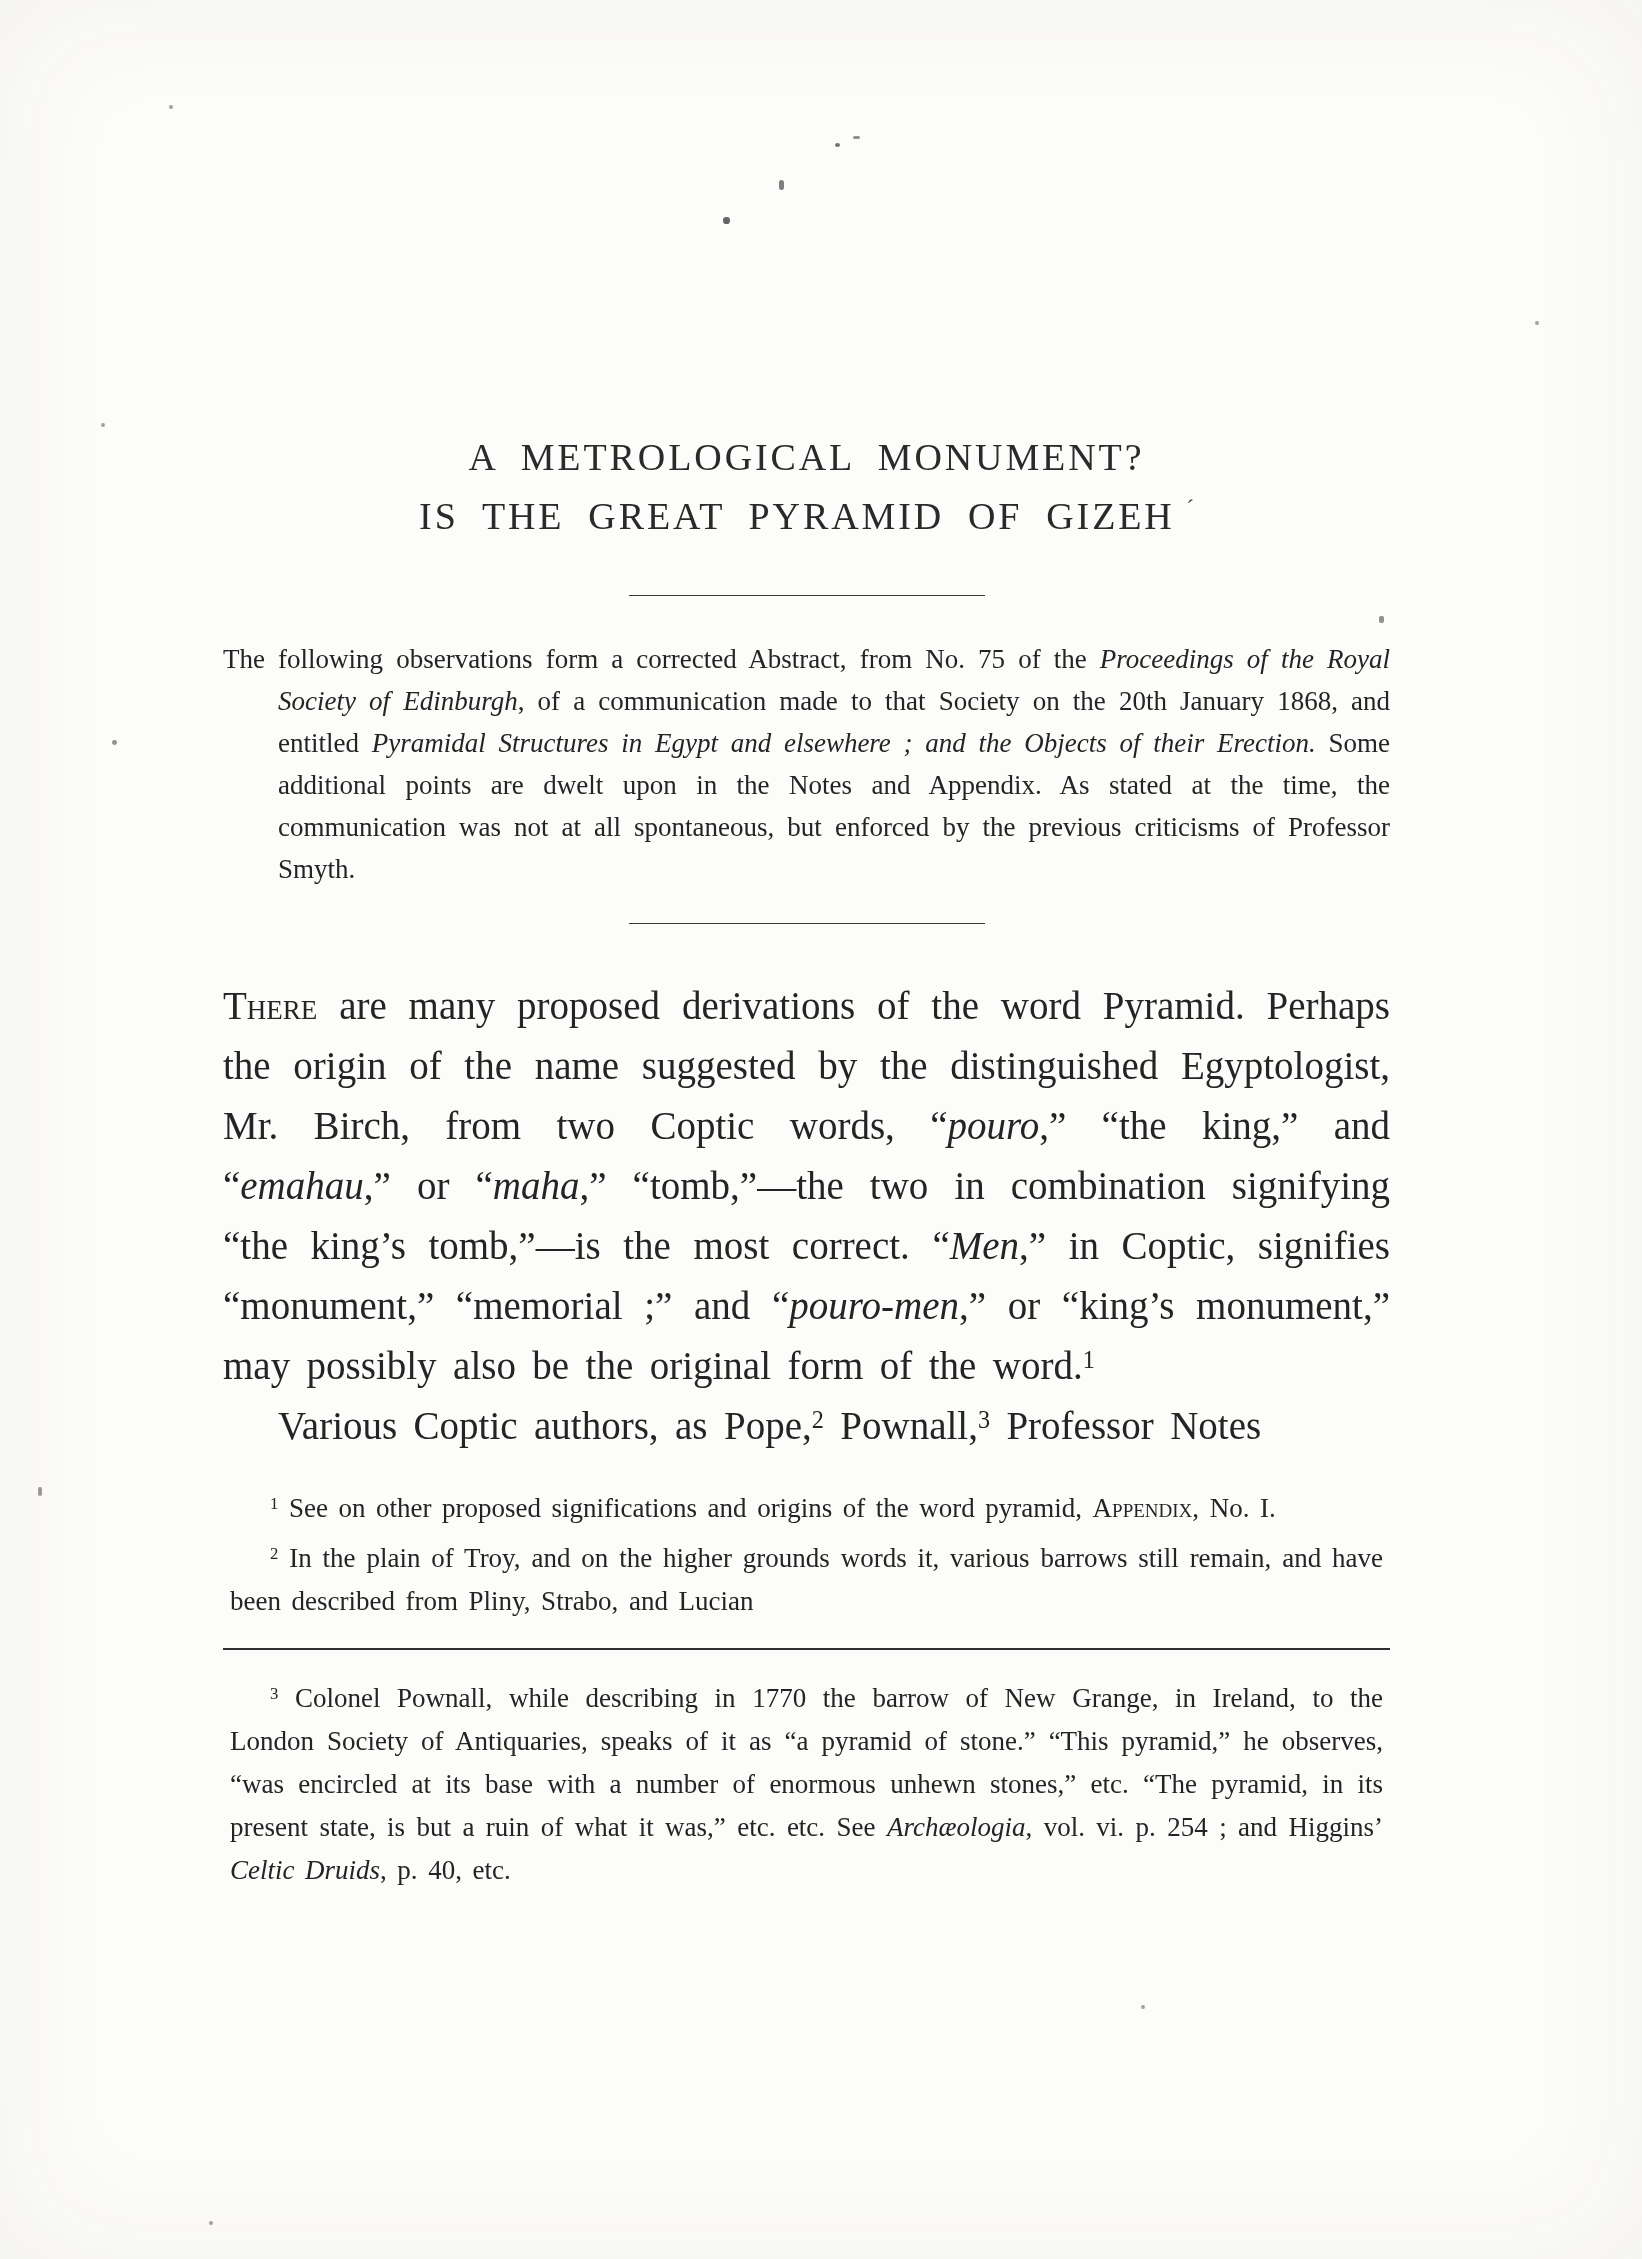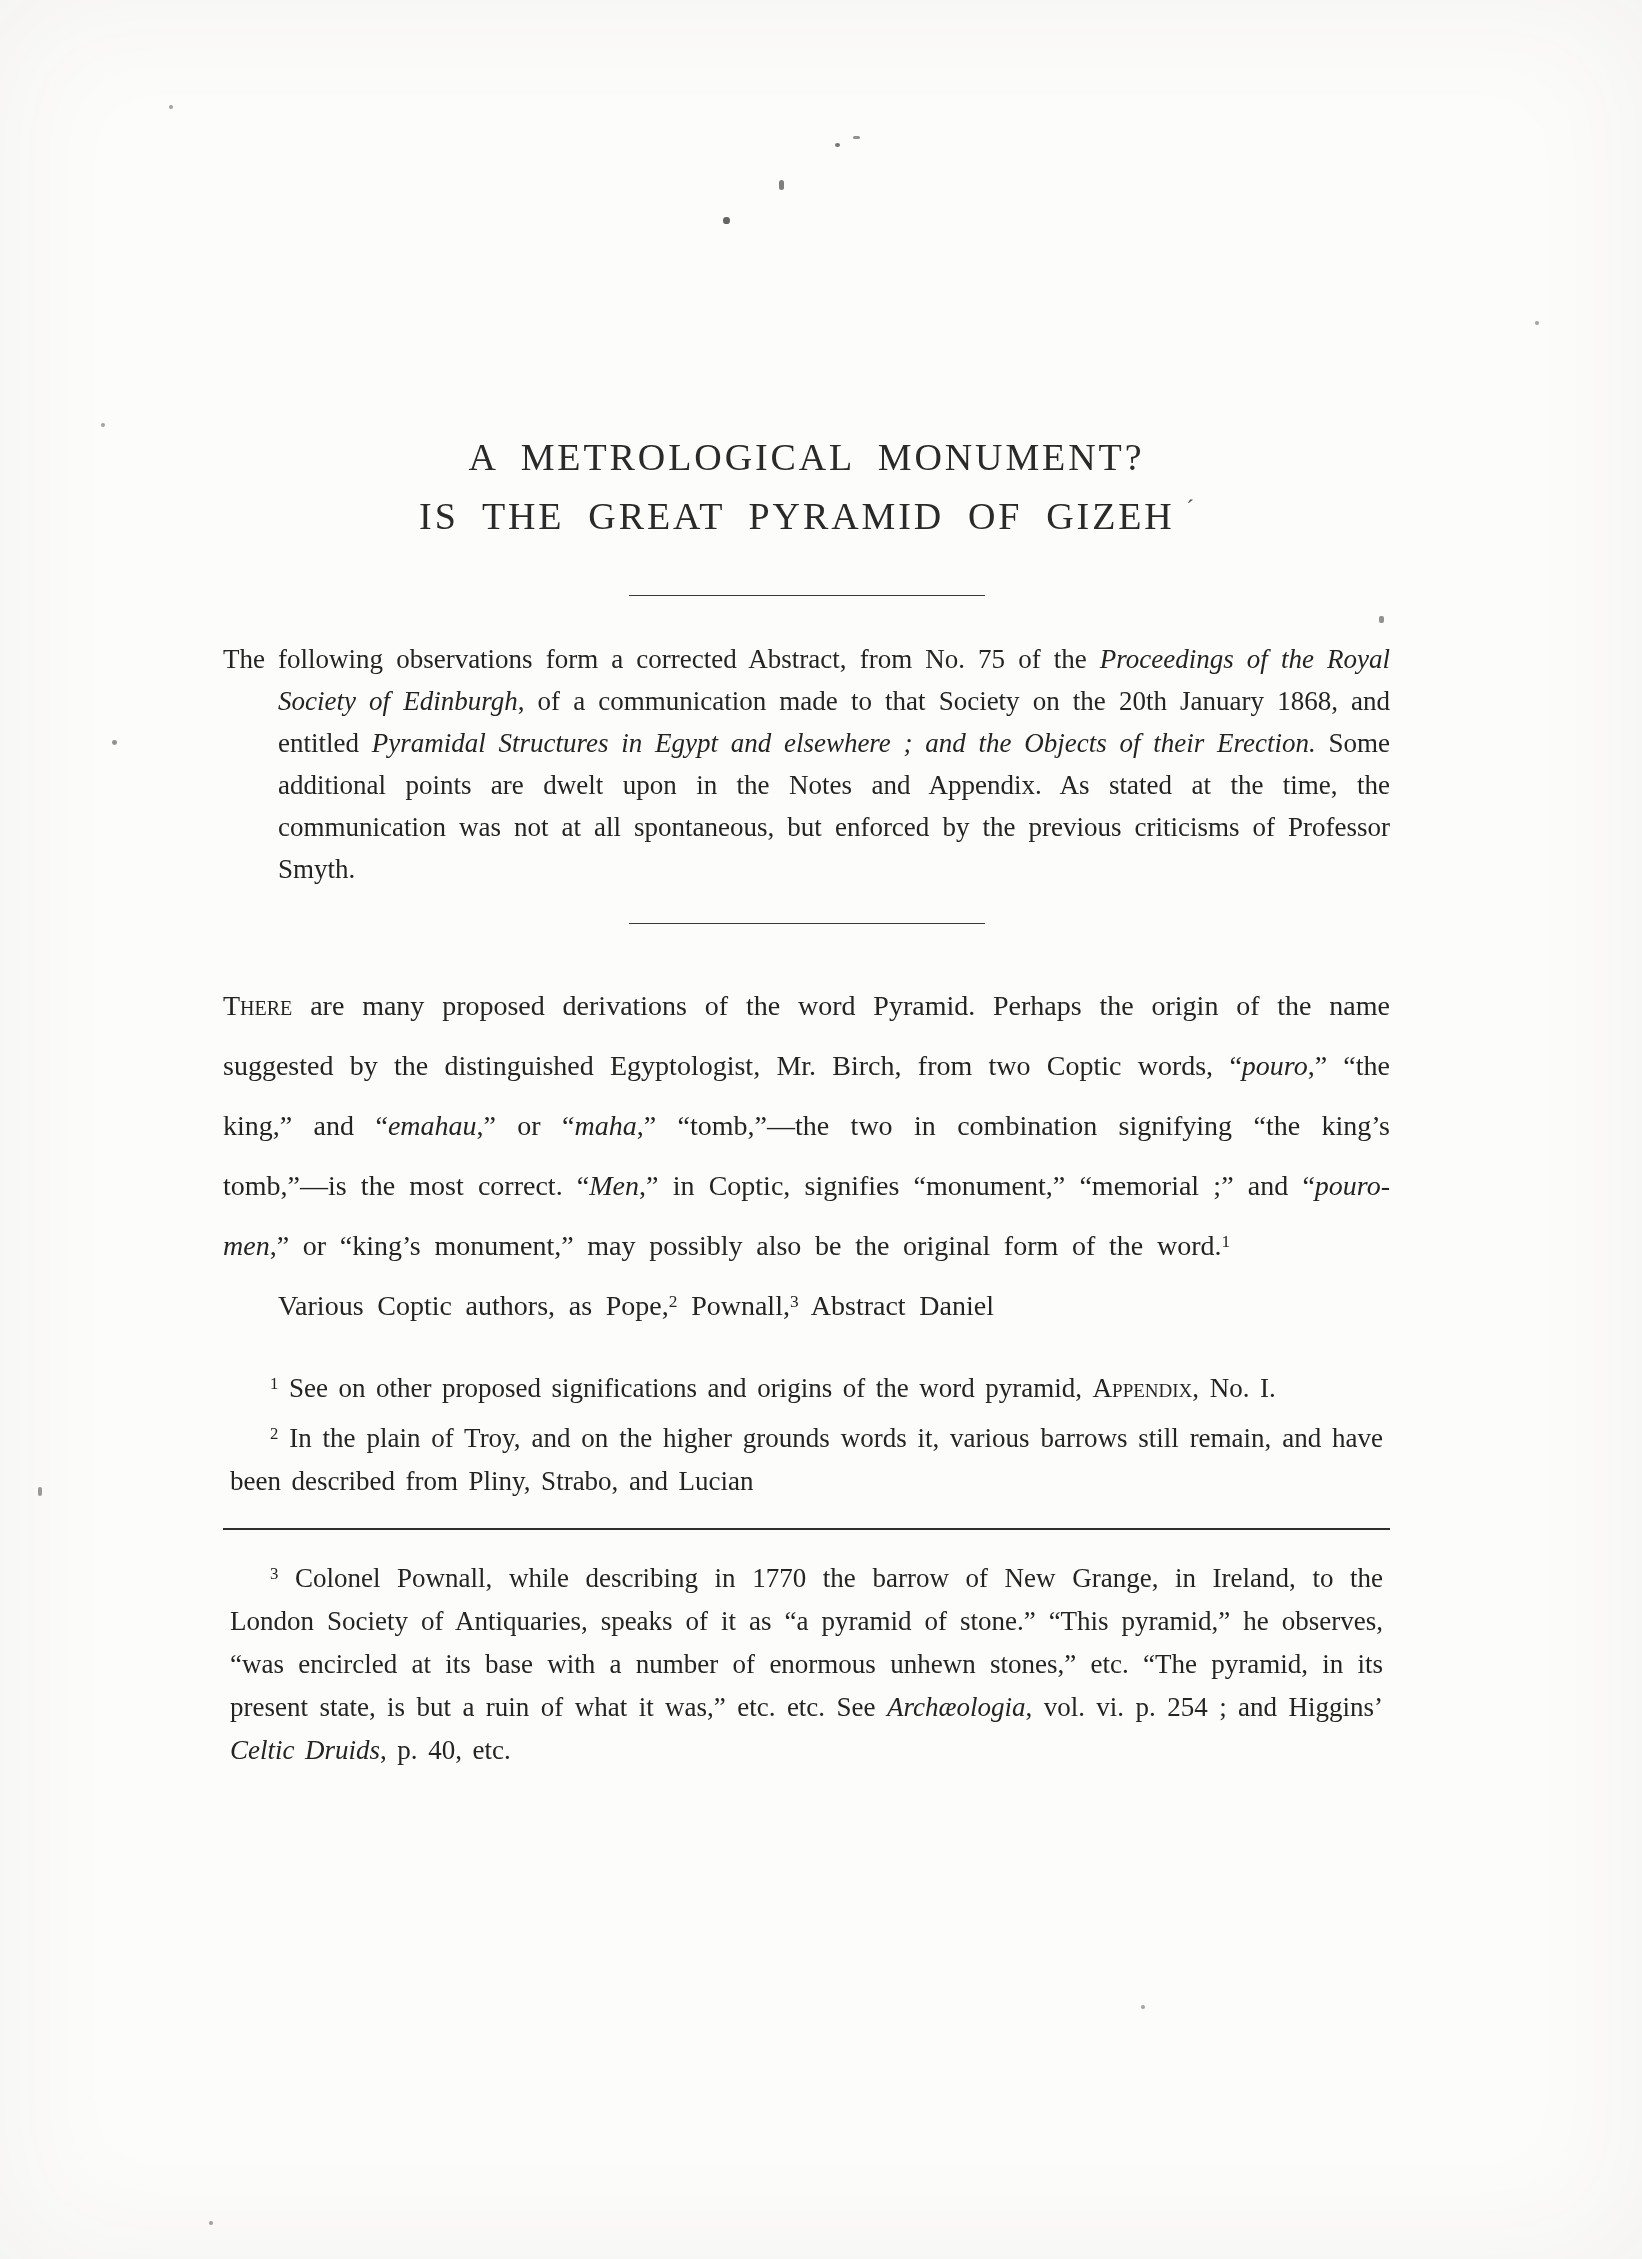"There are many proposed derivations" .body-text { font-size: 28px -> 39px }
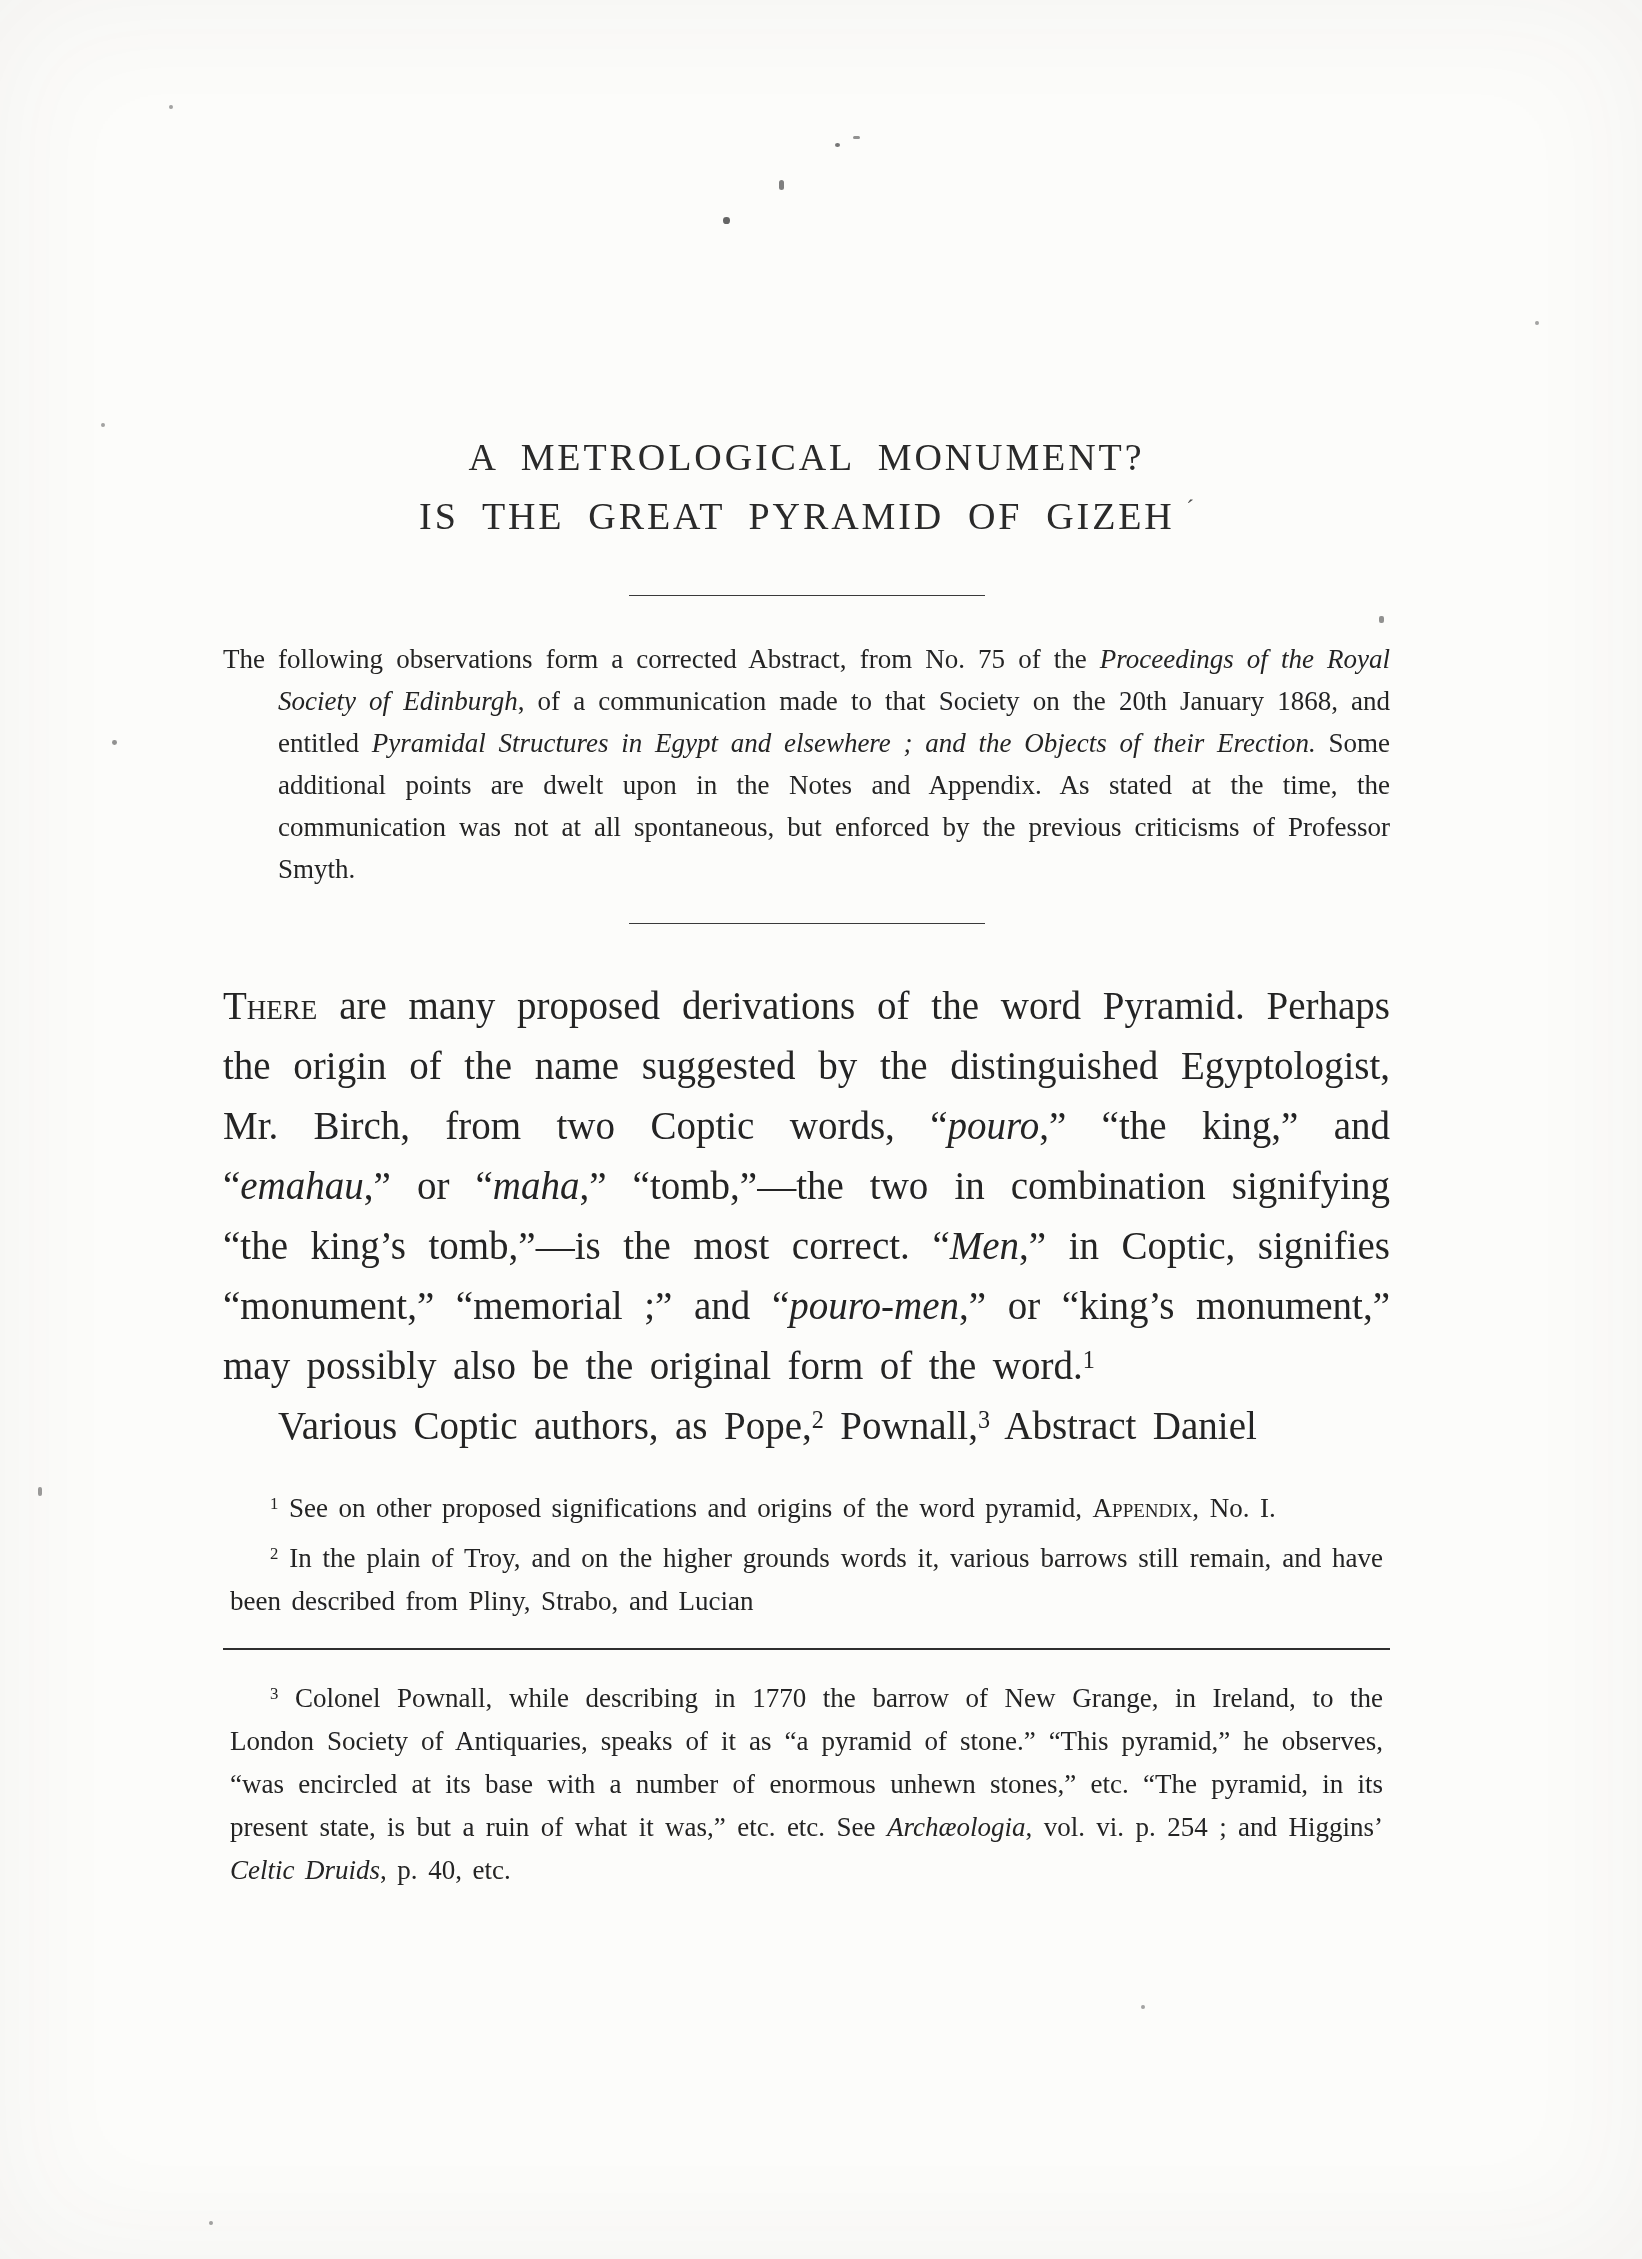"Abstract Daniel" span { text: Abstract Daniel -> Professor Notes }
